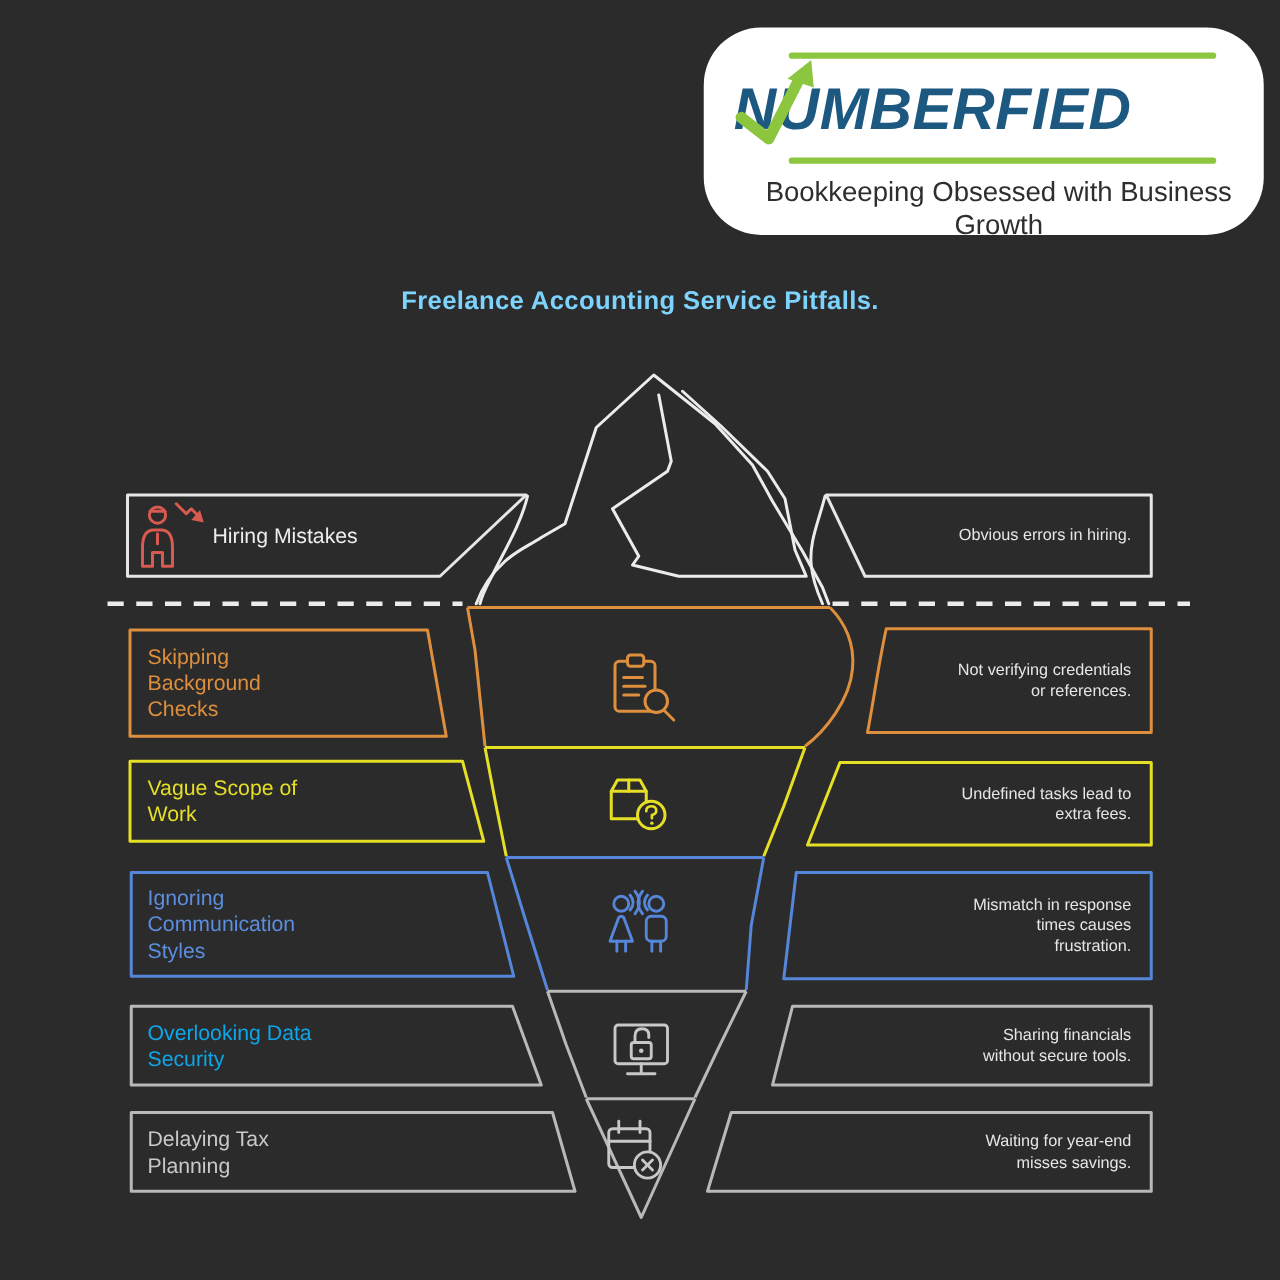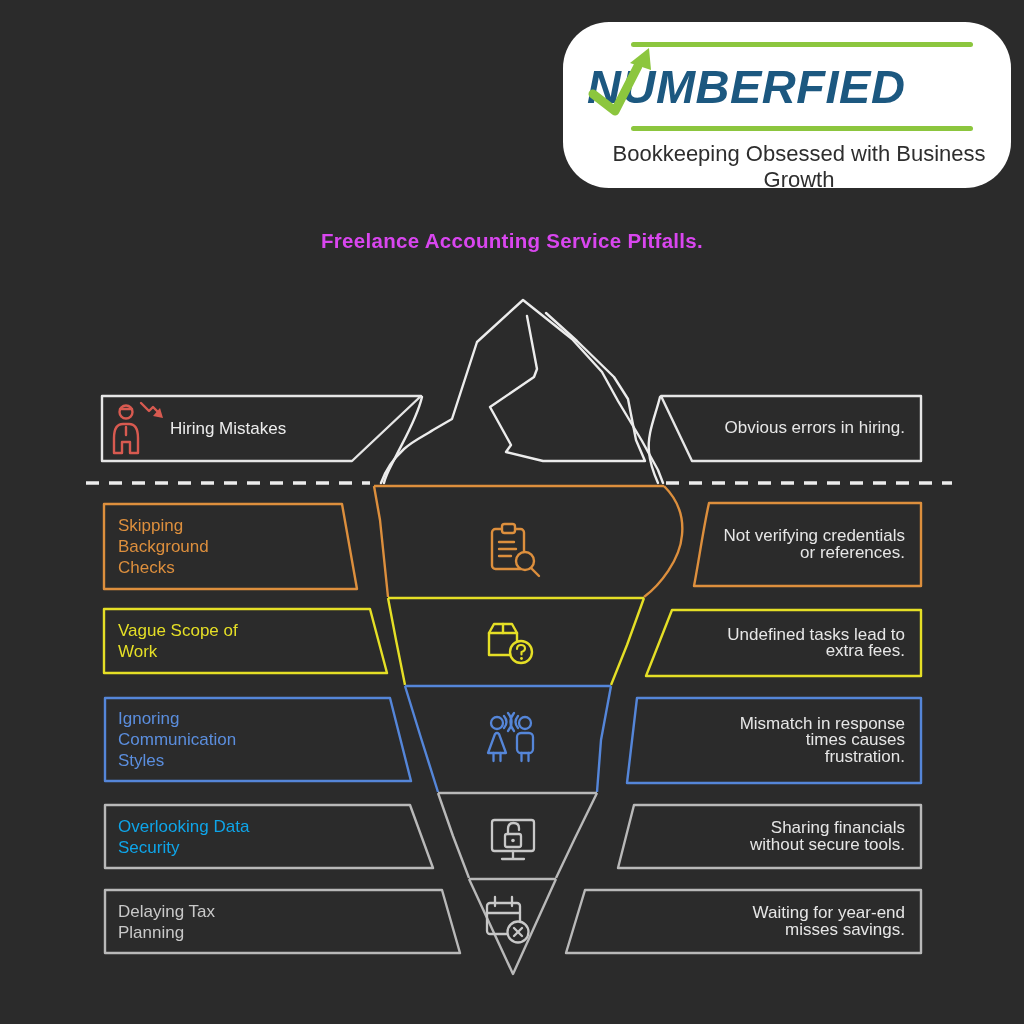"Freelance Accounting Service Pitfalls." .title { color: #d946ef -> #7dd3fc }
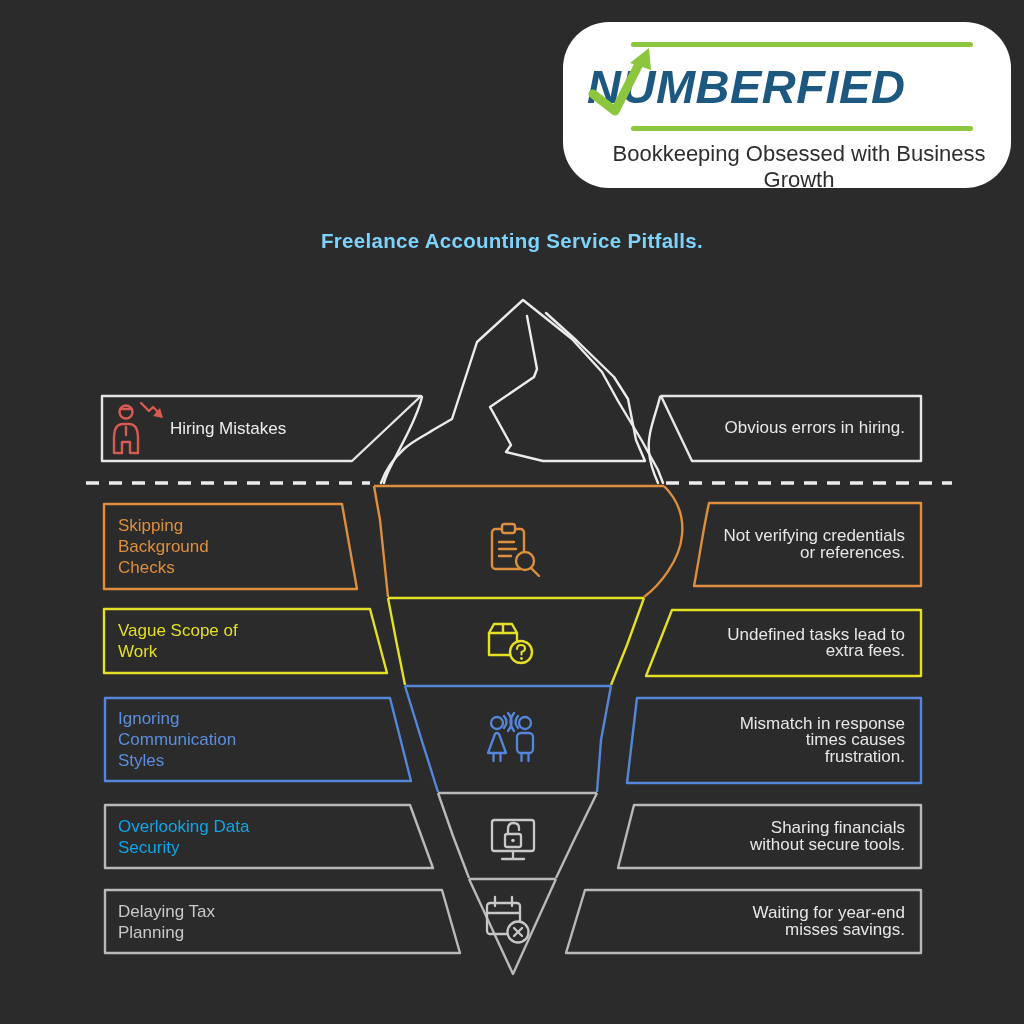"Obvious errors in hiring." .desc { font-size: 17px -> 13px }
